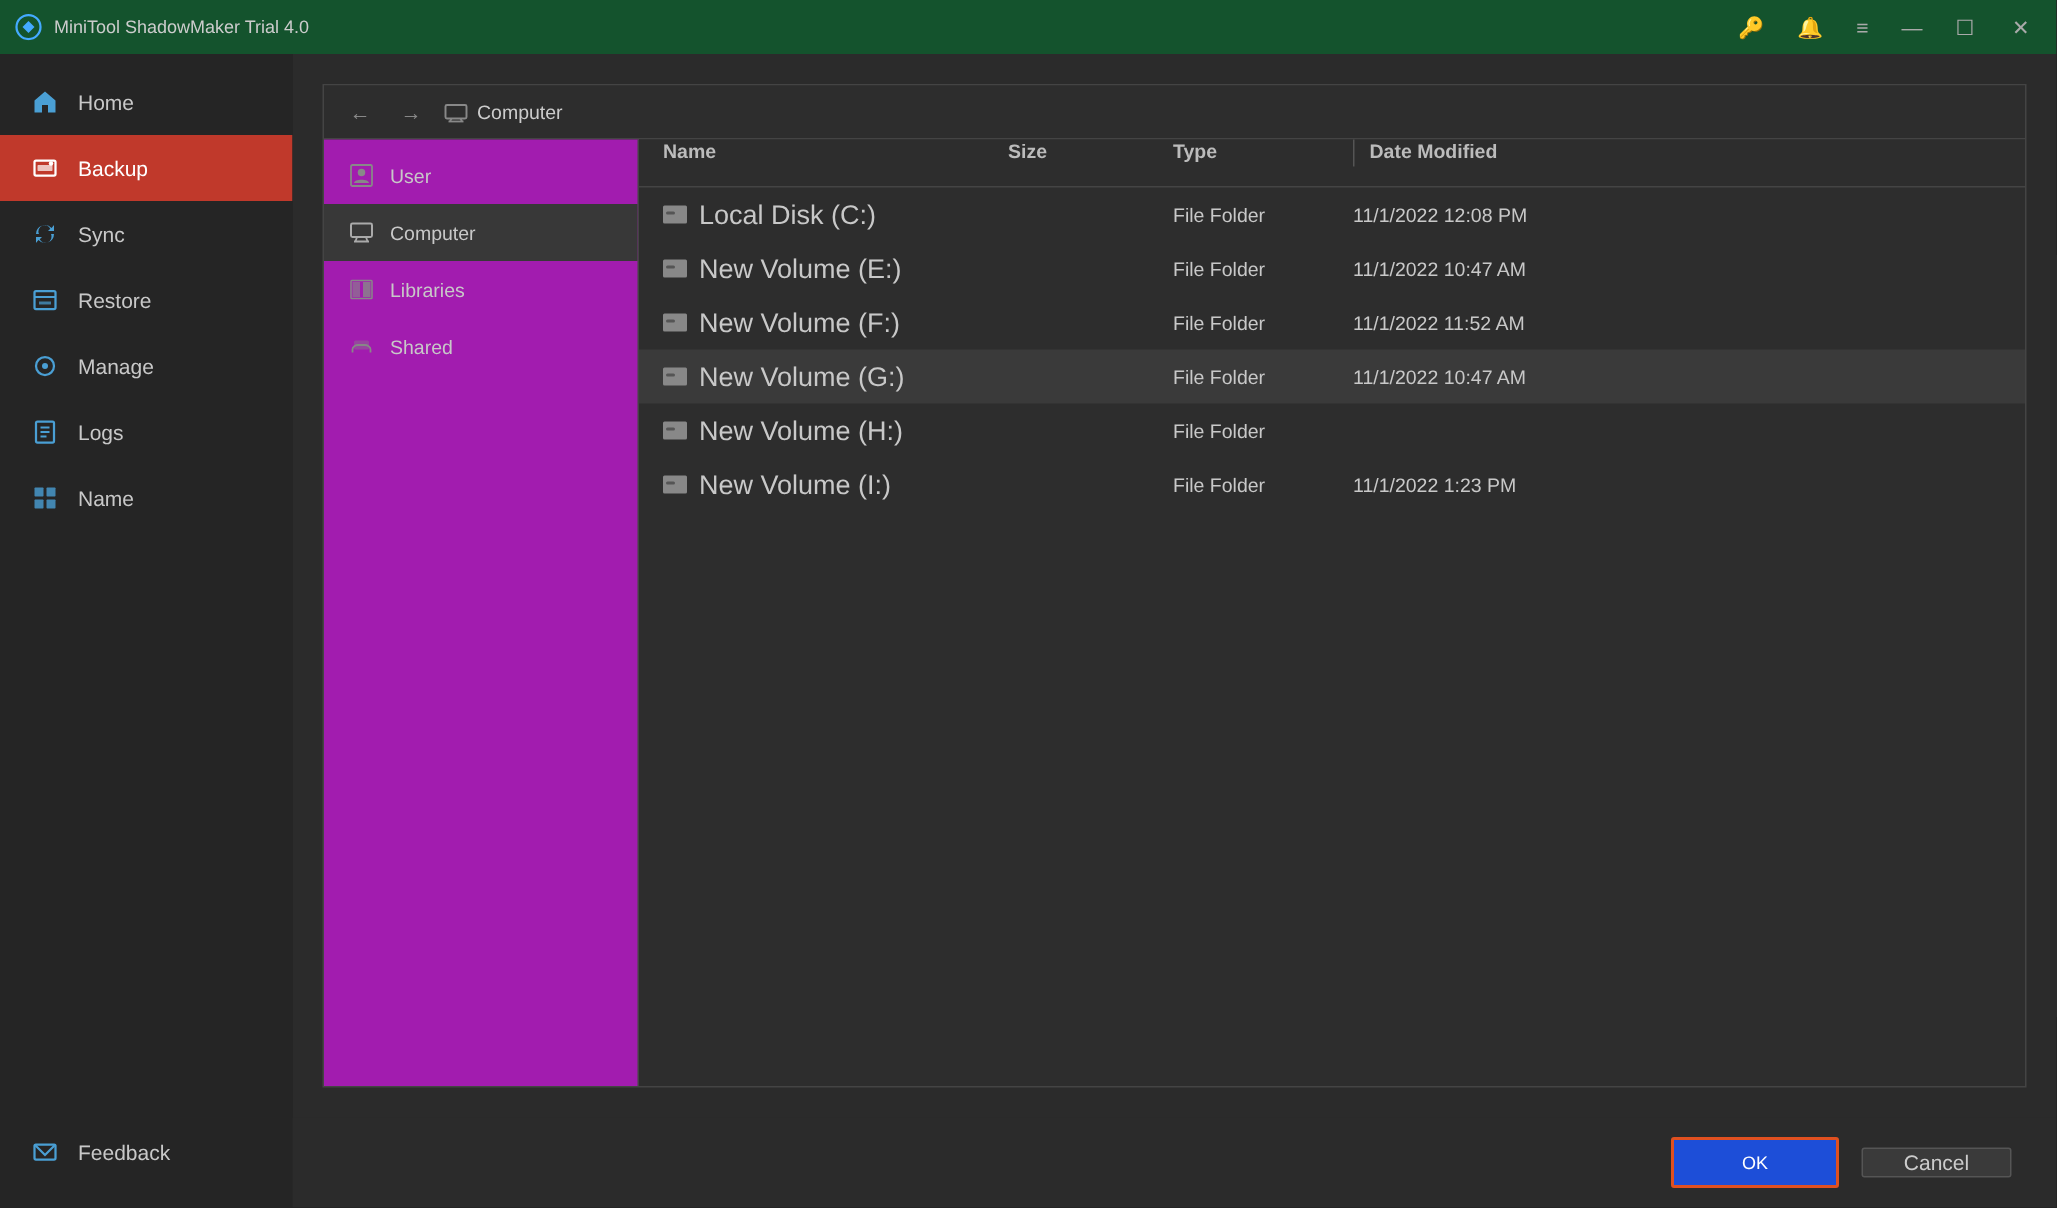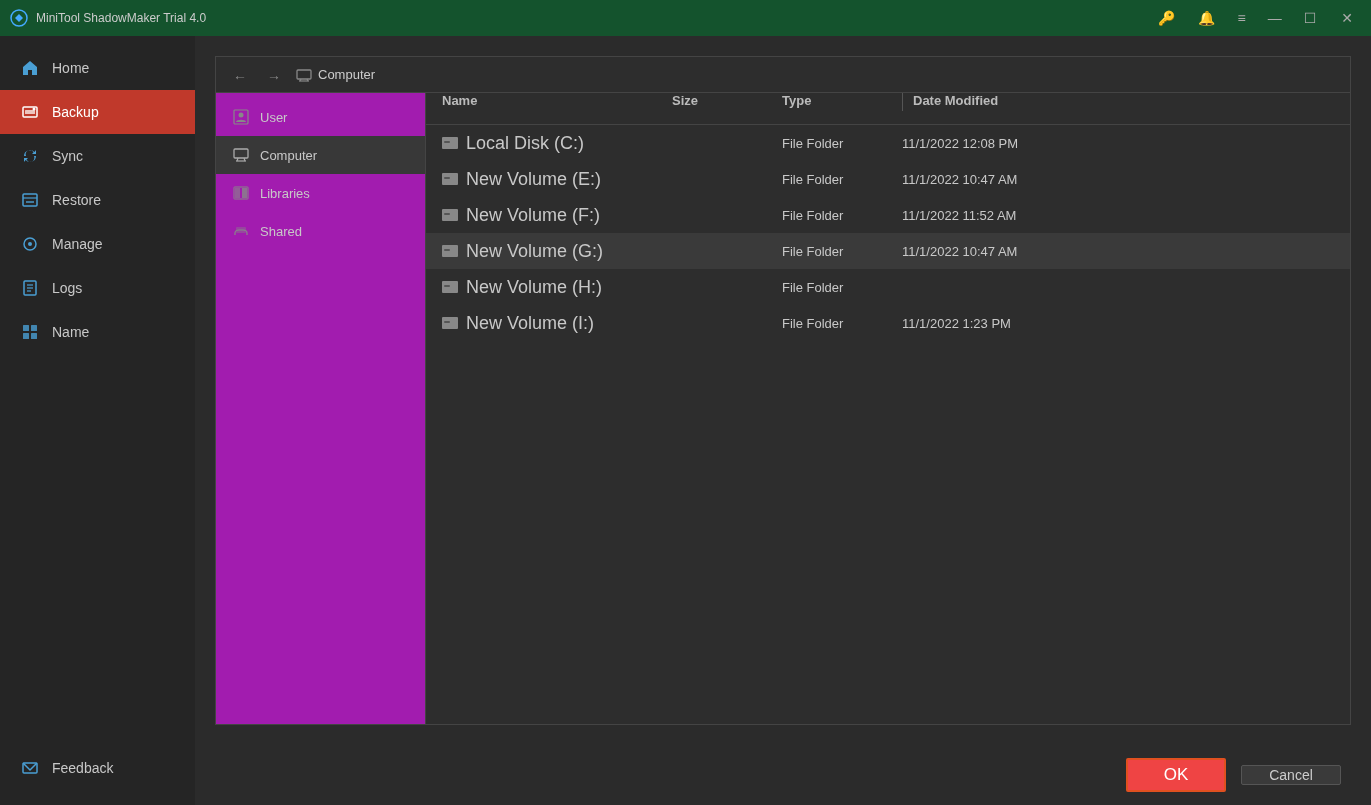"OK" .btn-ok { background: #ef4444 -> #1d4ed8; font-size: 17px -> 12px; width: 100px -> 112px }
